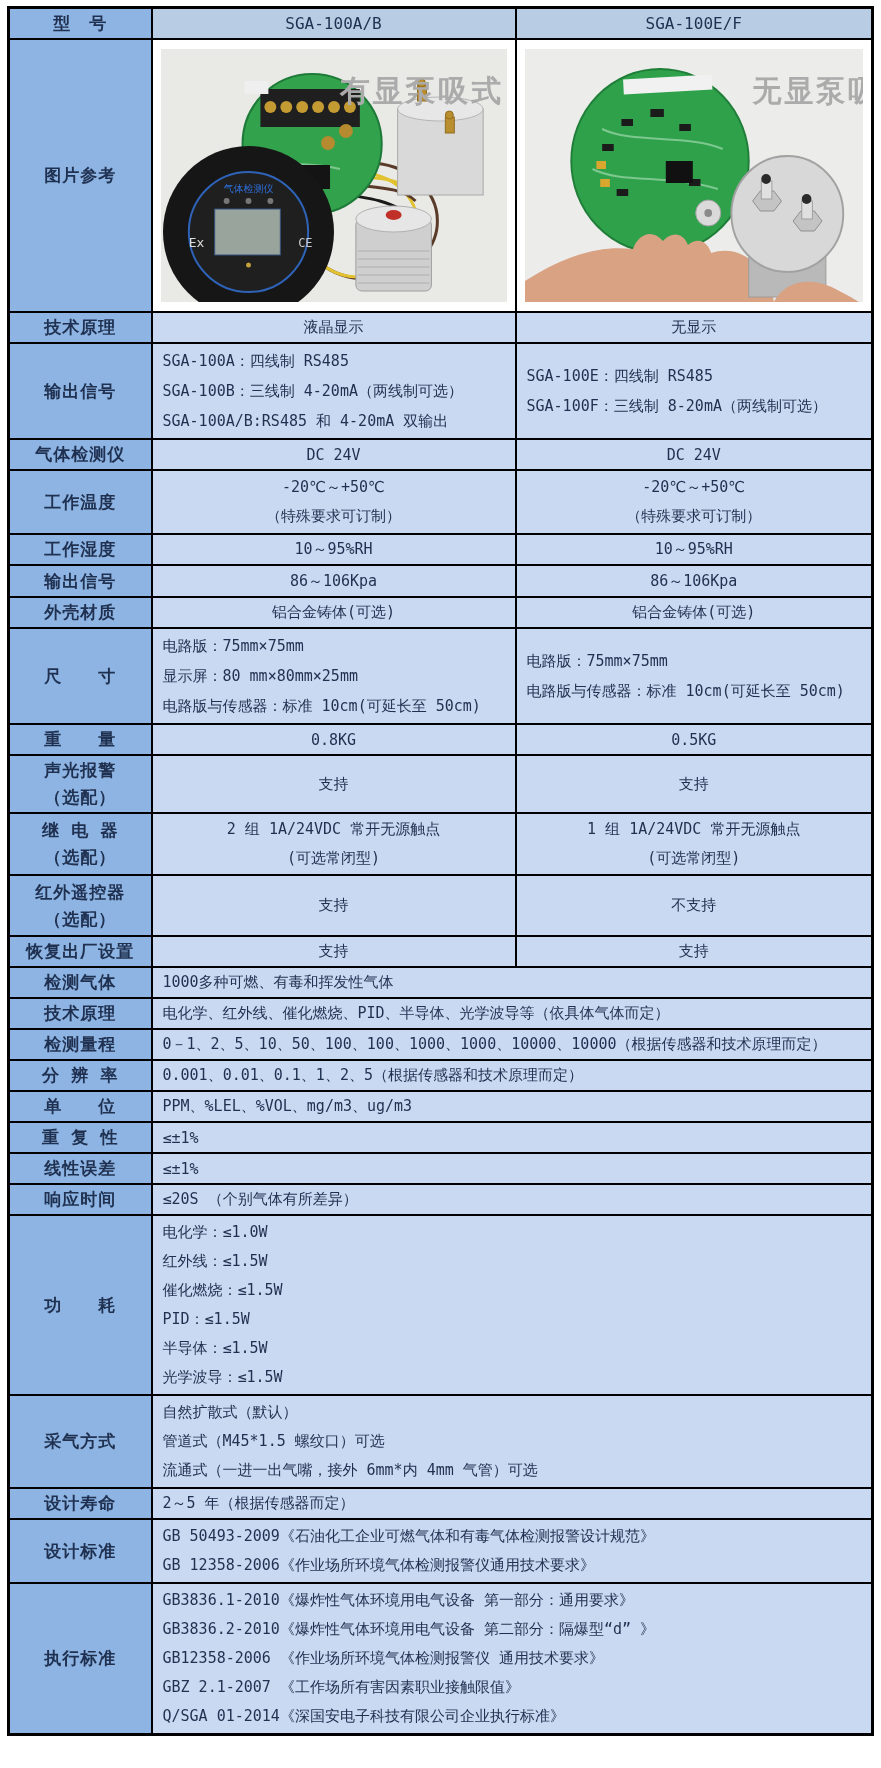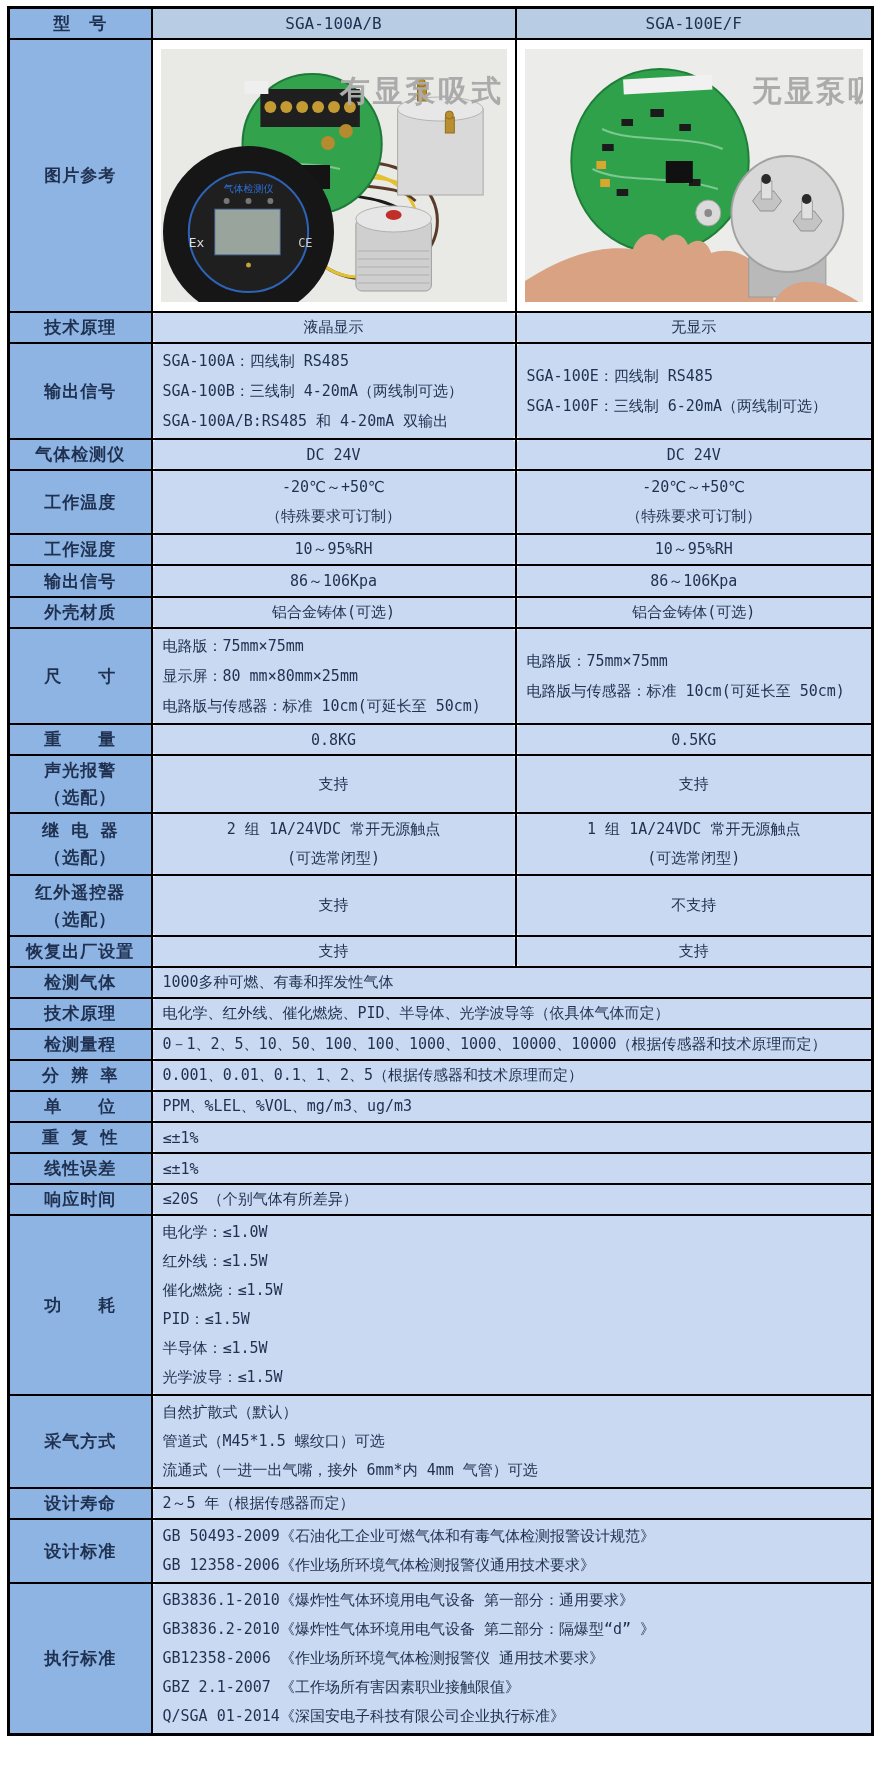"液晶显示" td.val { border-radius: 7px -> none }
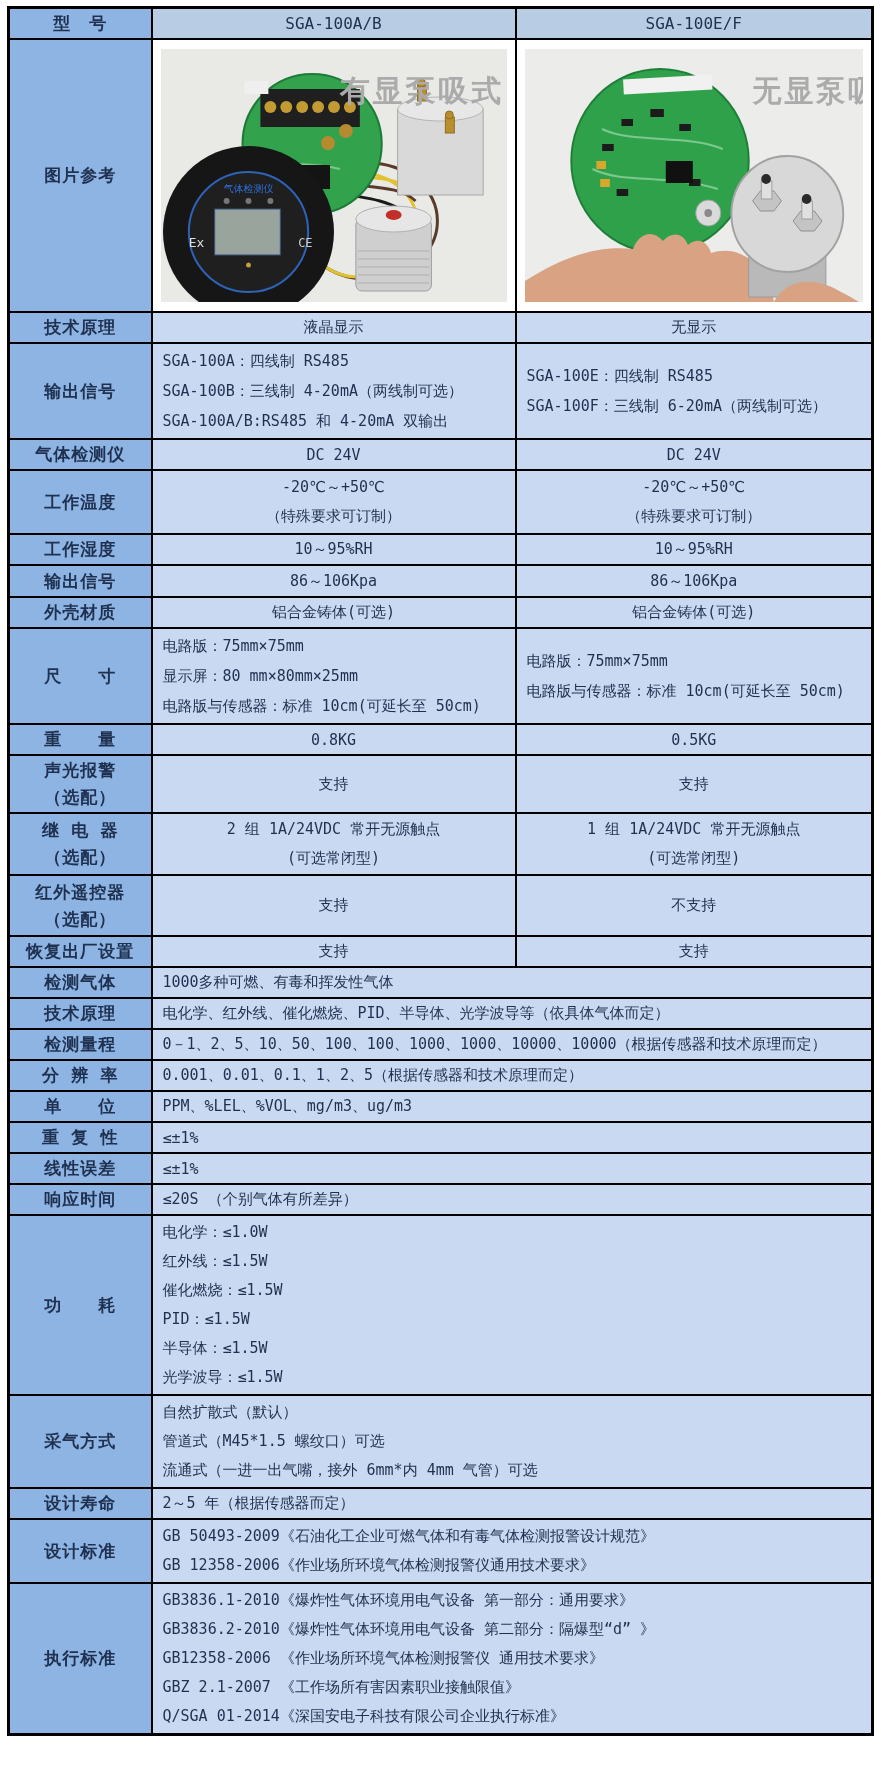"SGA-100F：三线制 6-20mA（两线制可选）" div.ln { text: 6-20mA -> 8-20mA }
